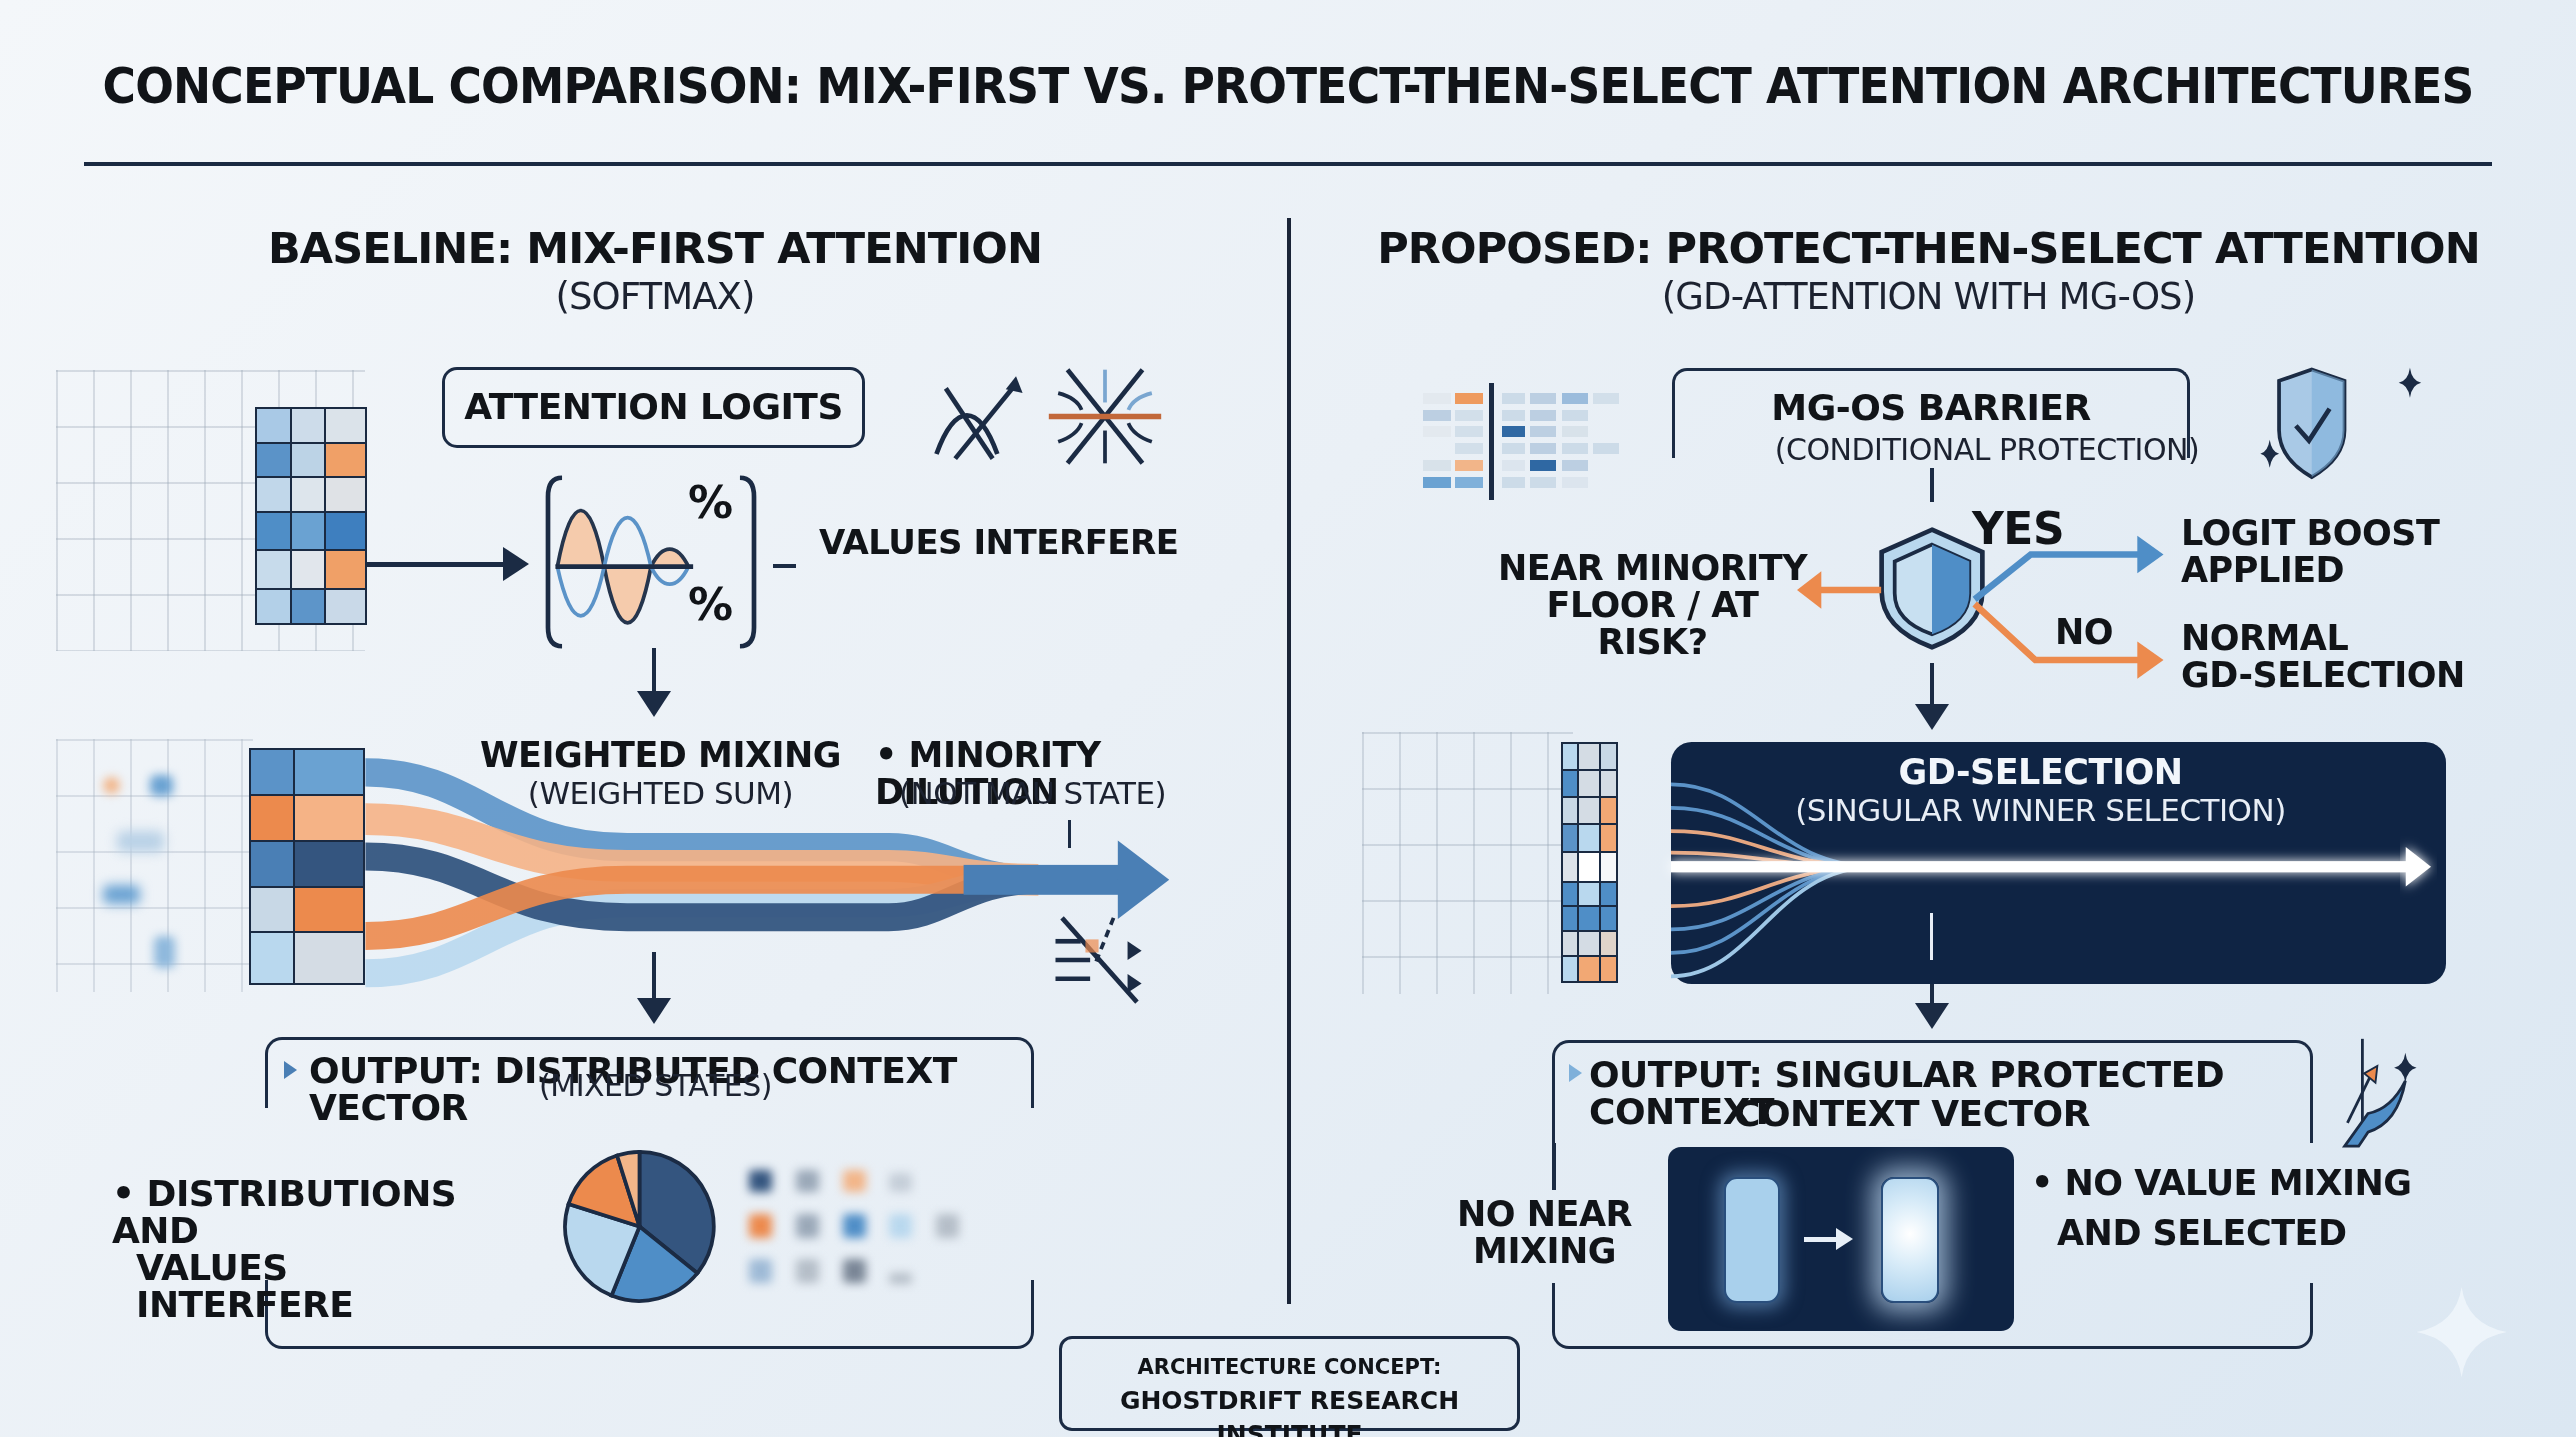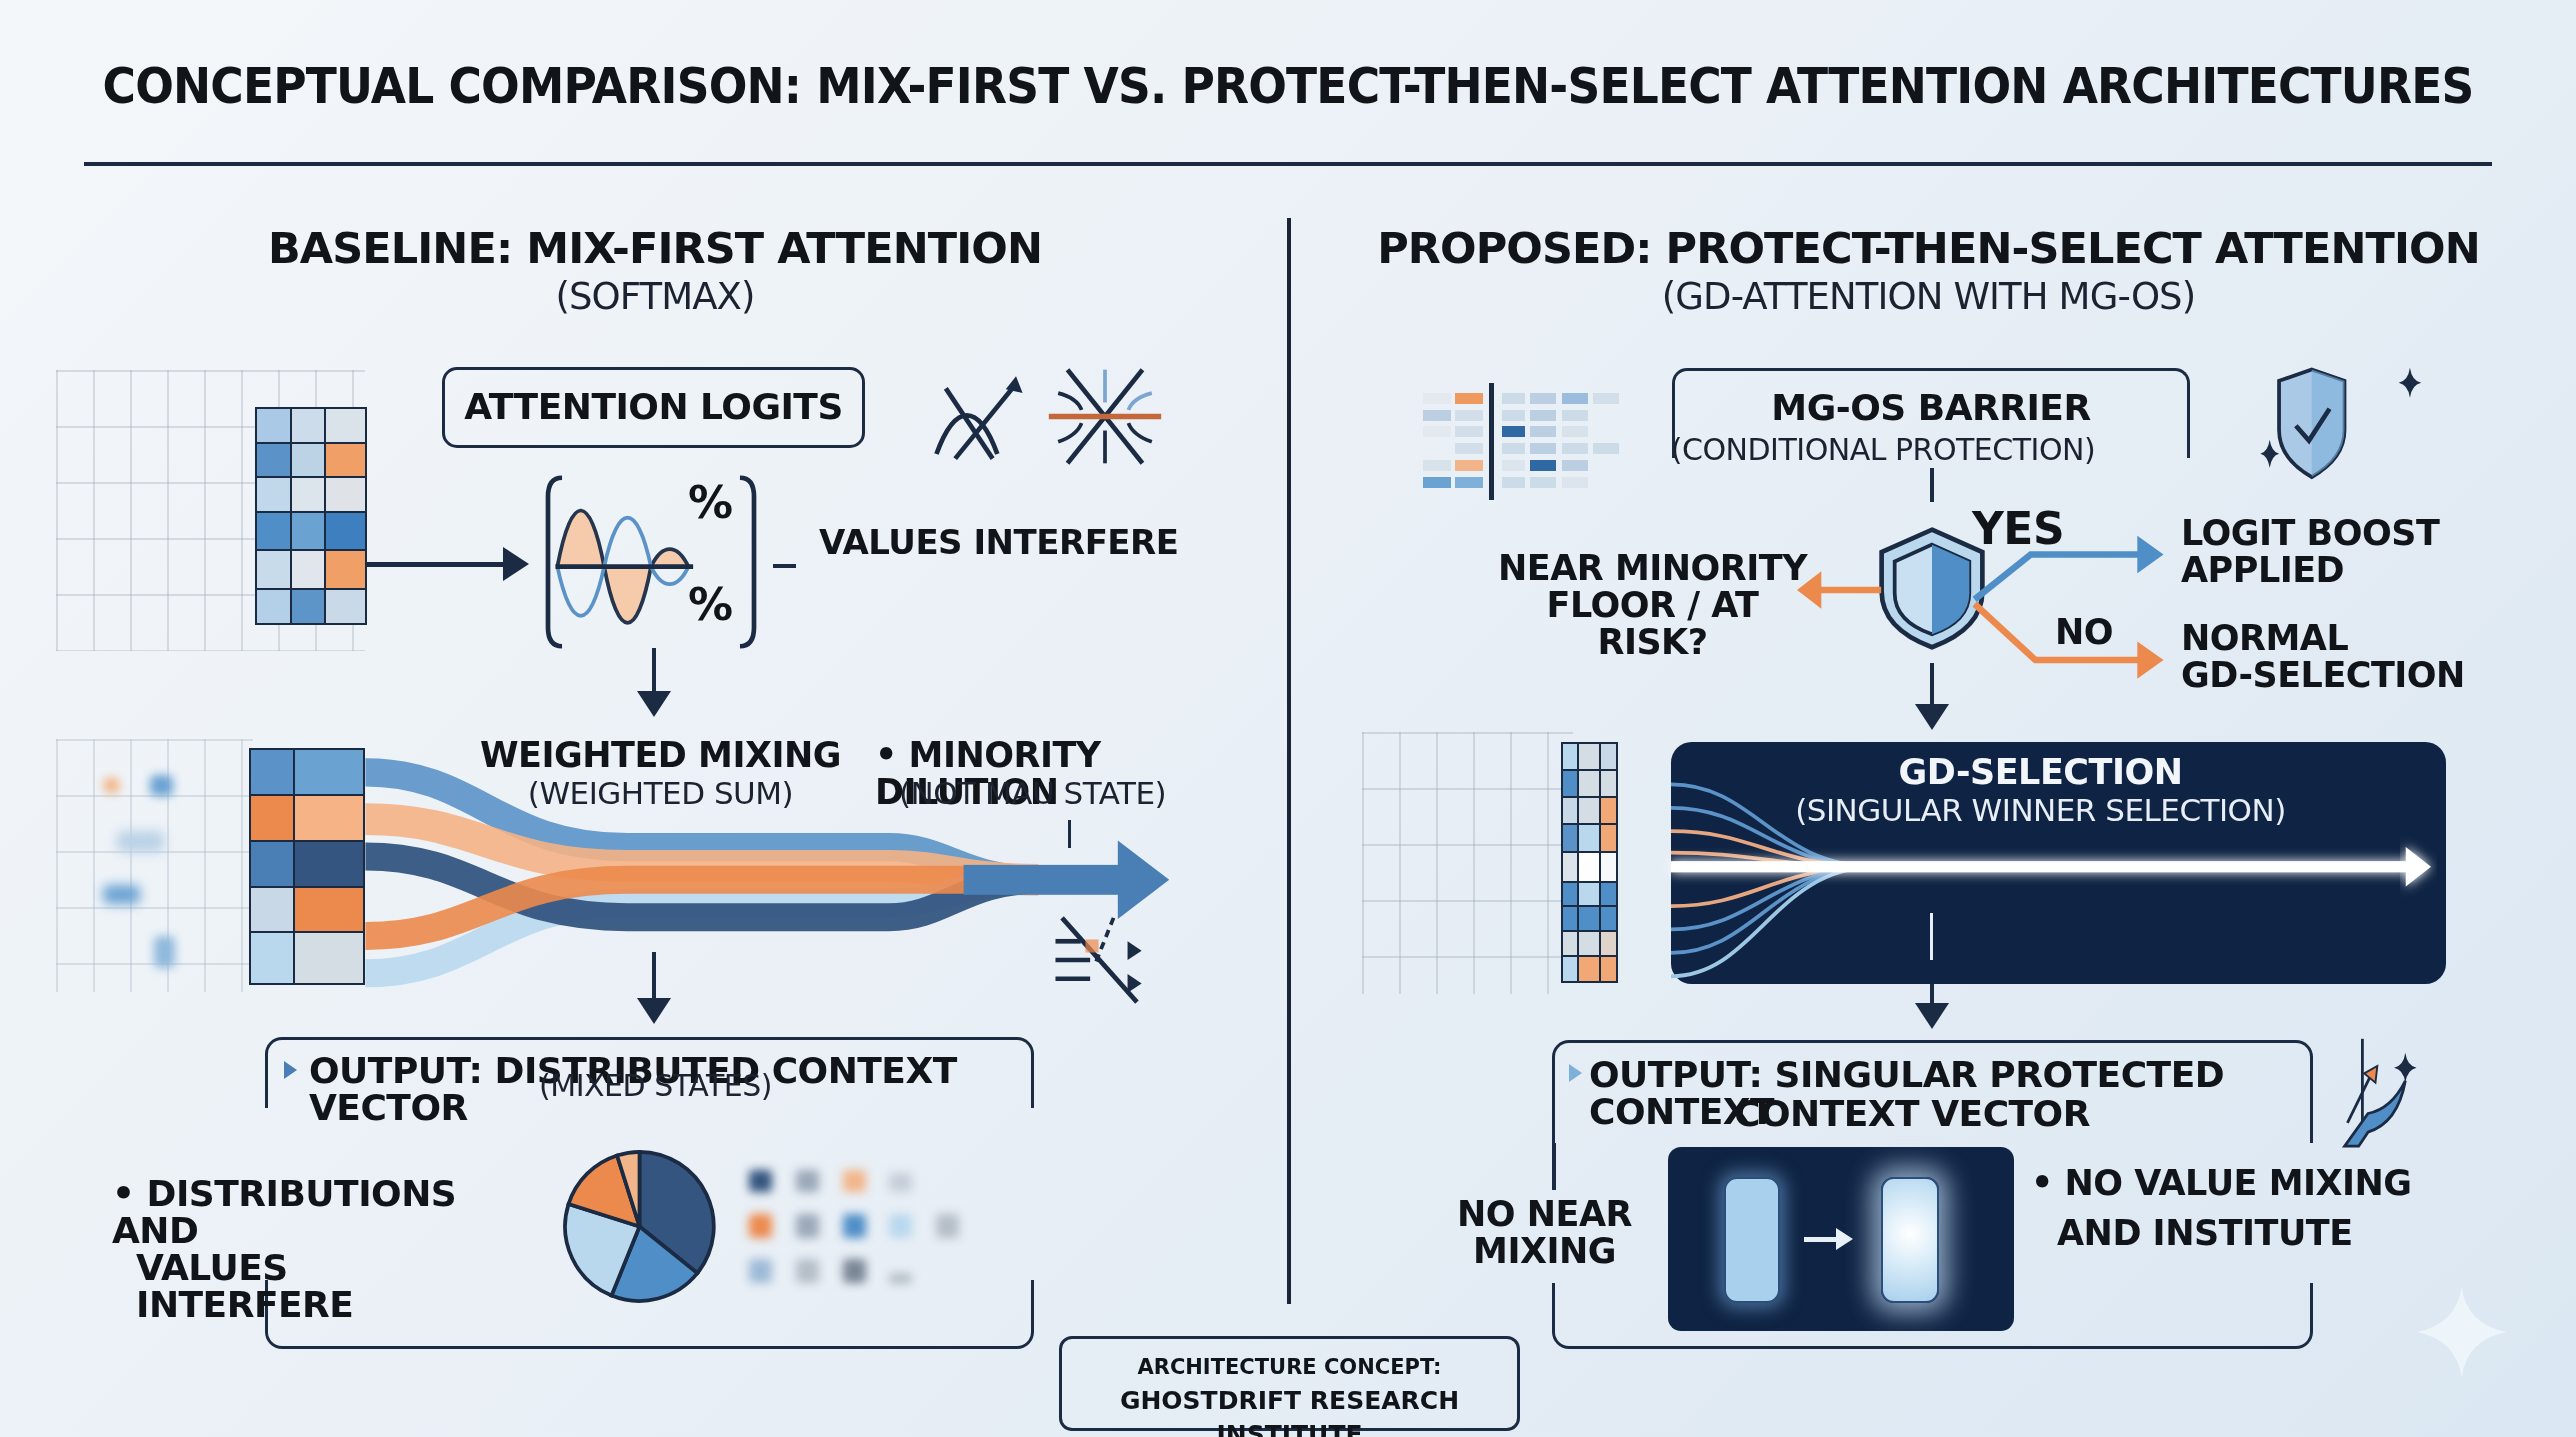"(CONDITIONAL PROTECTION)" div.abs { left: 1624px -> 1728px }
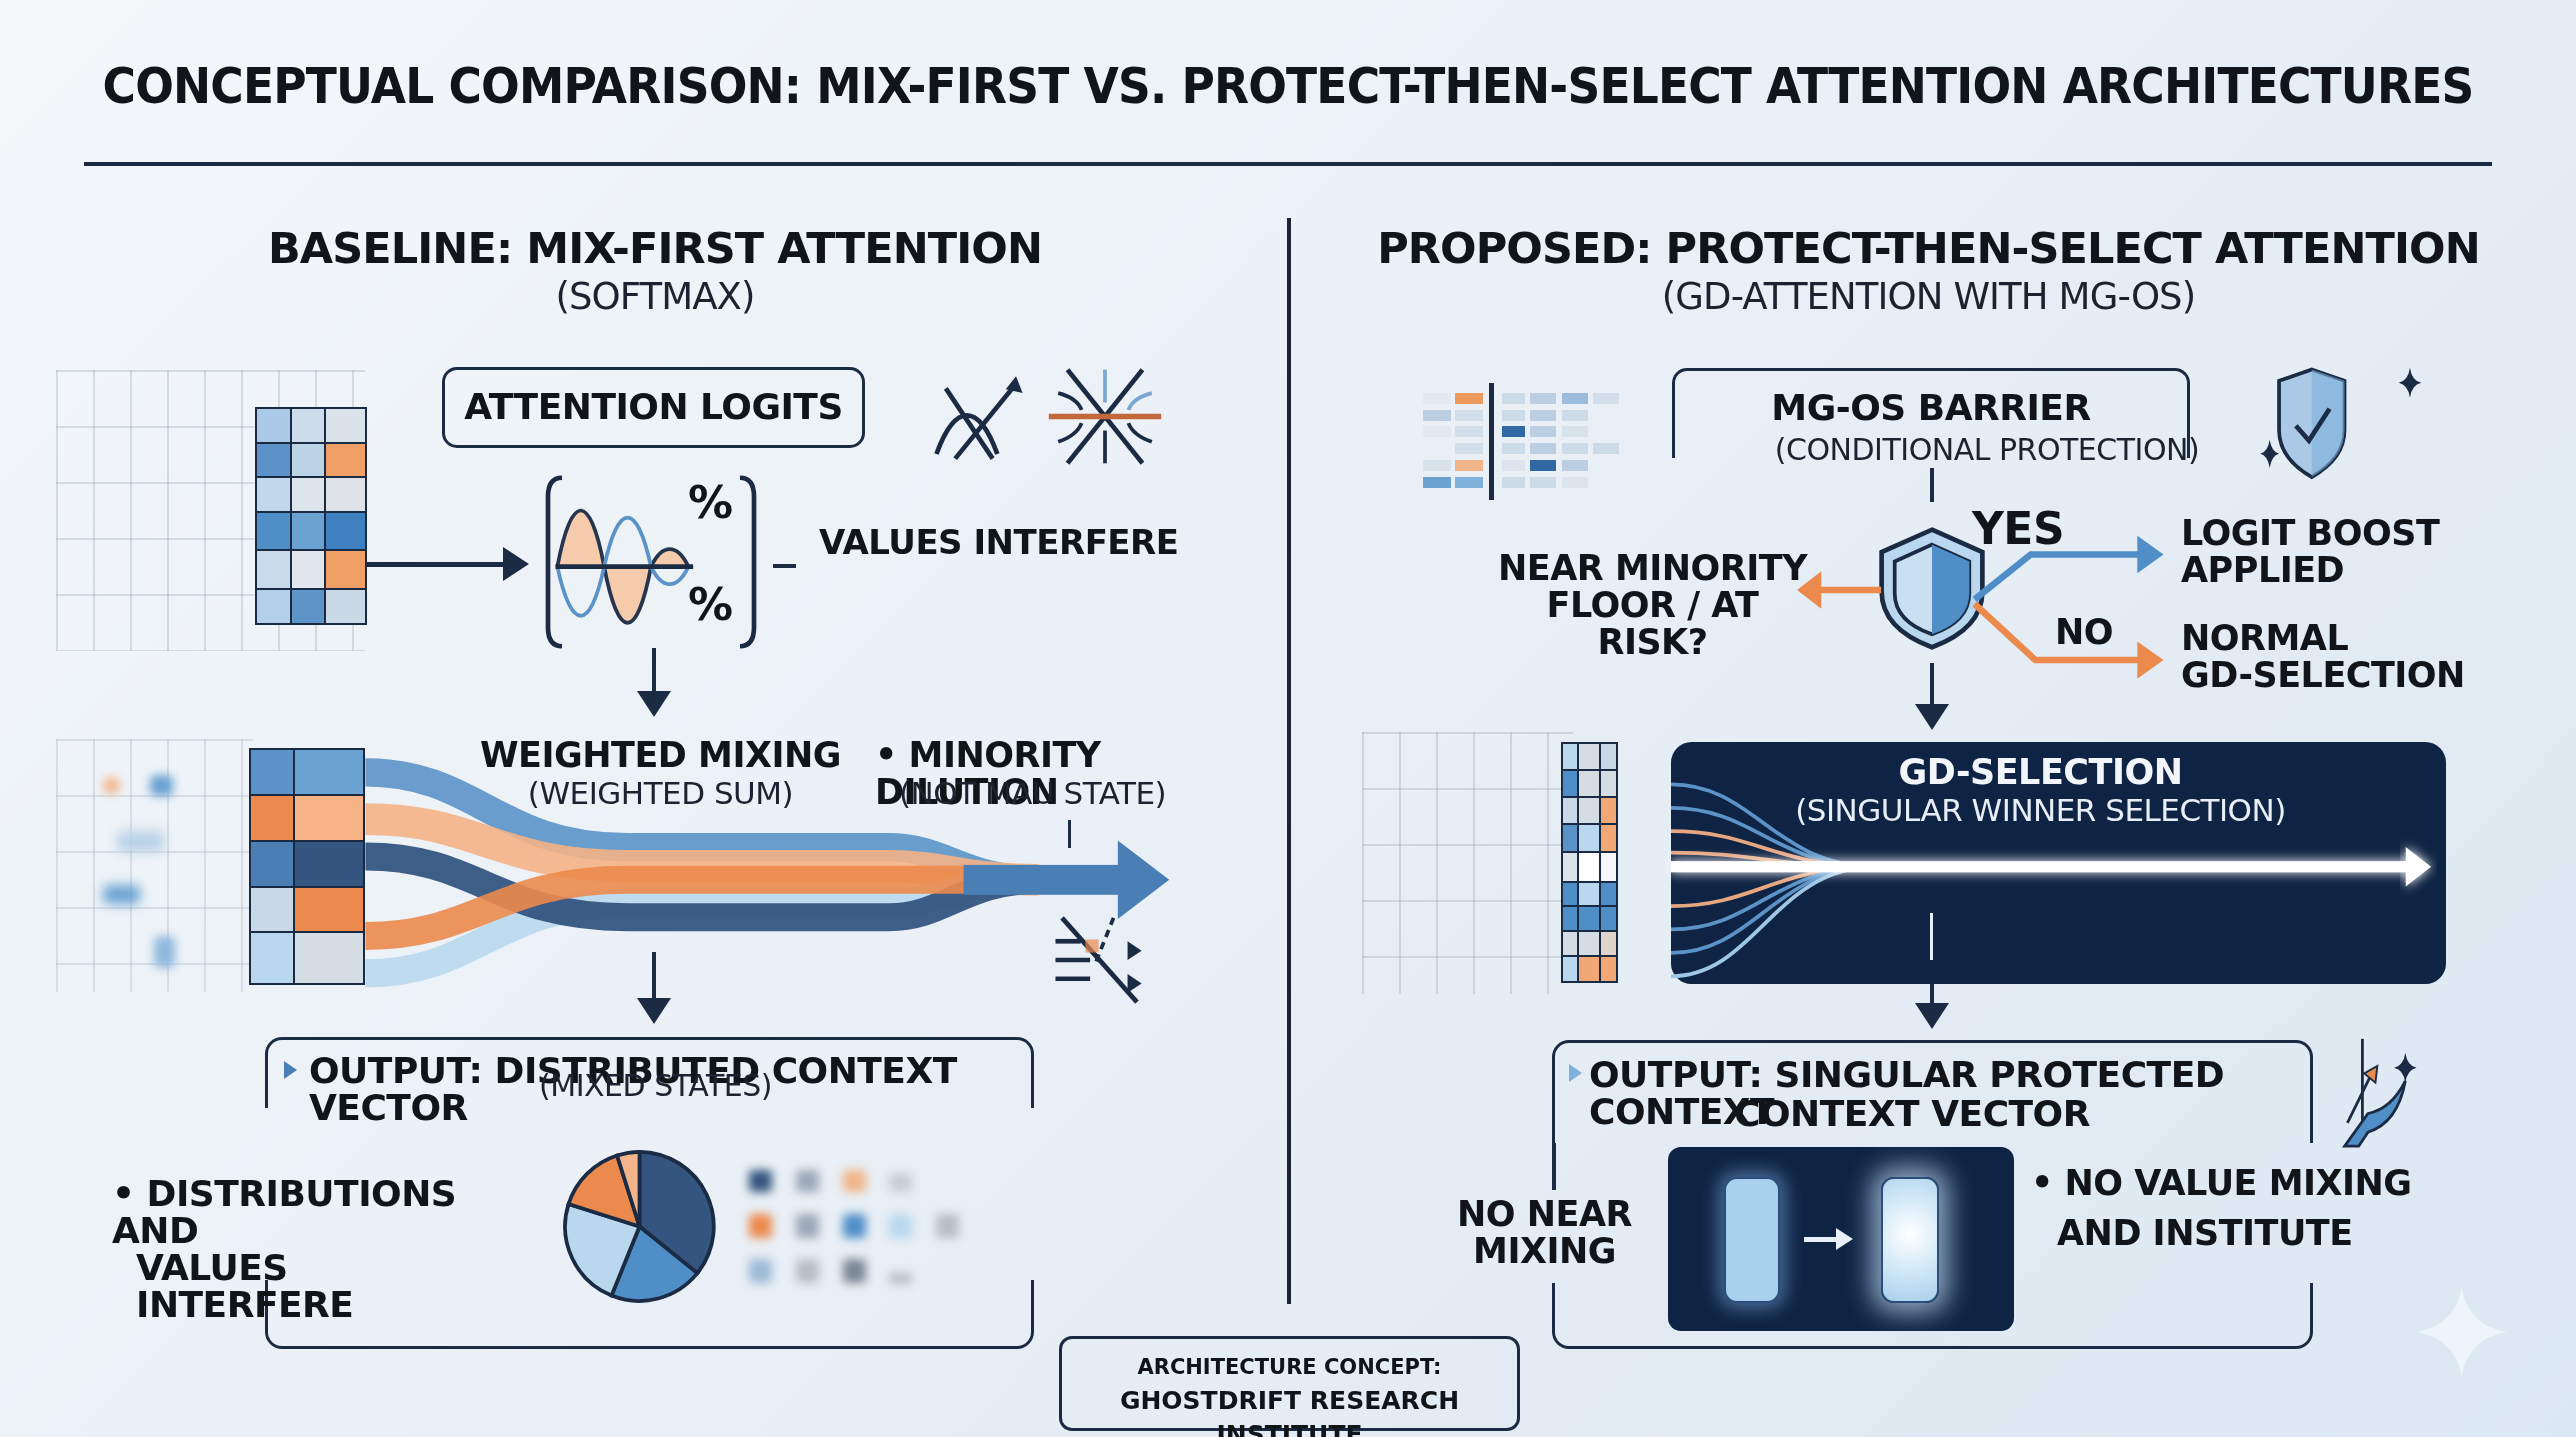"AND INSTITUTE" div { text: INSTITUTE -> SELECTED }
